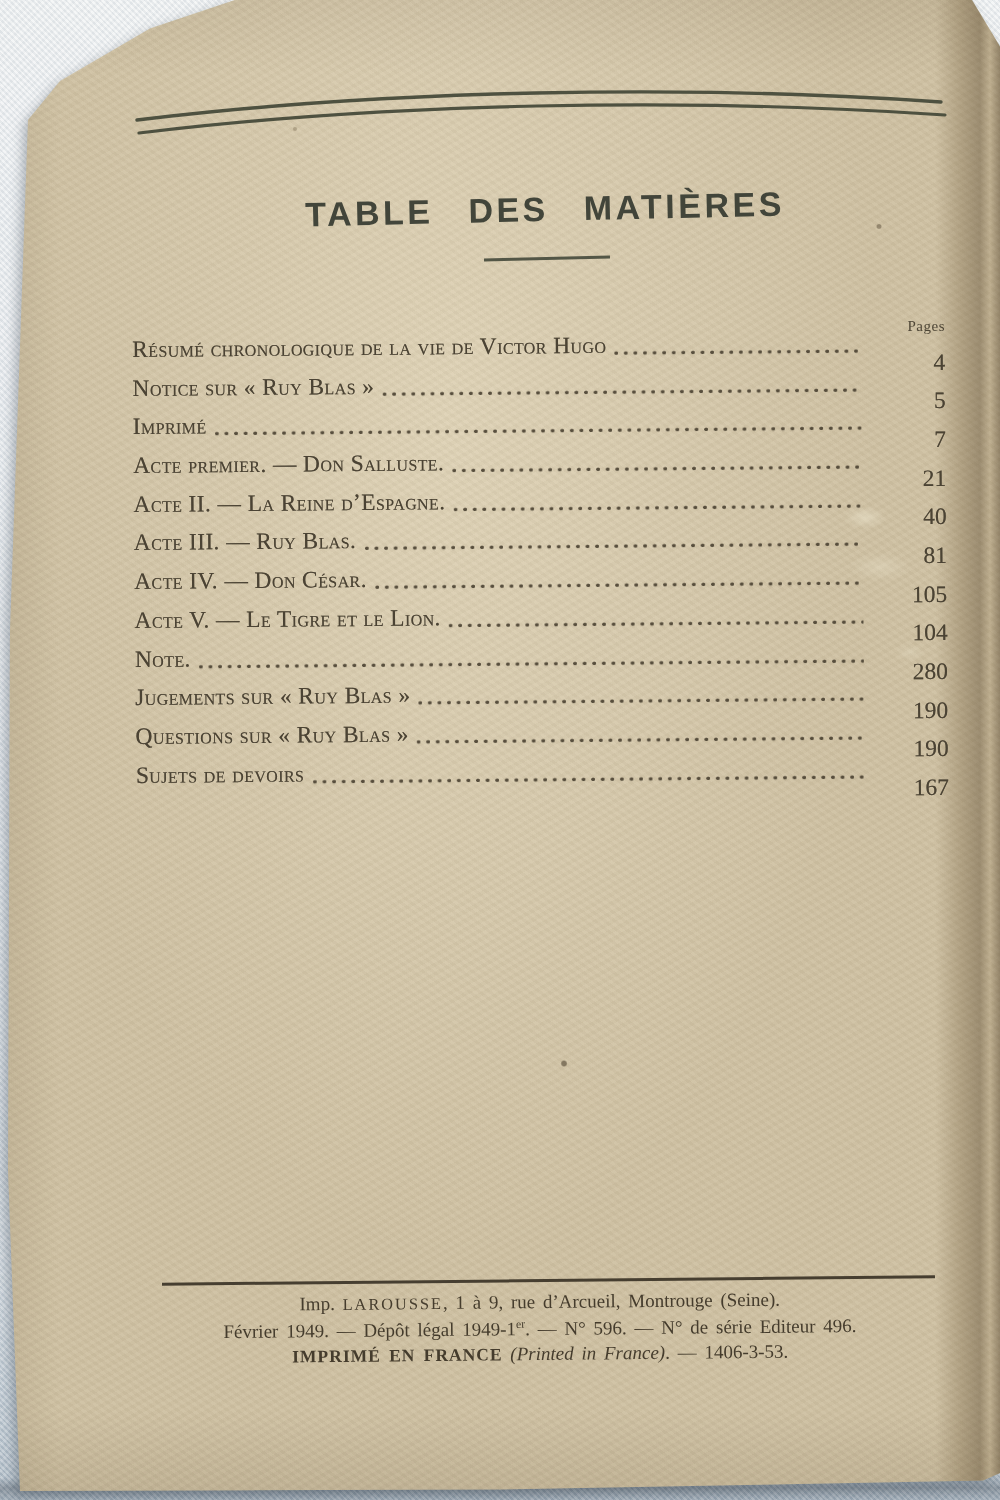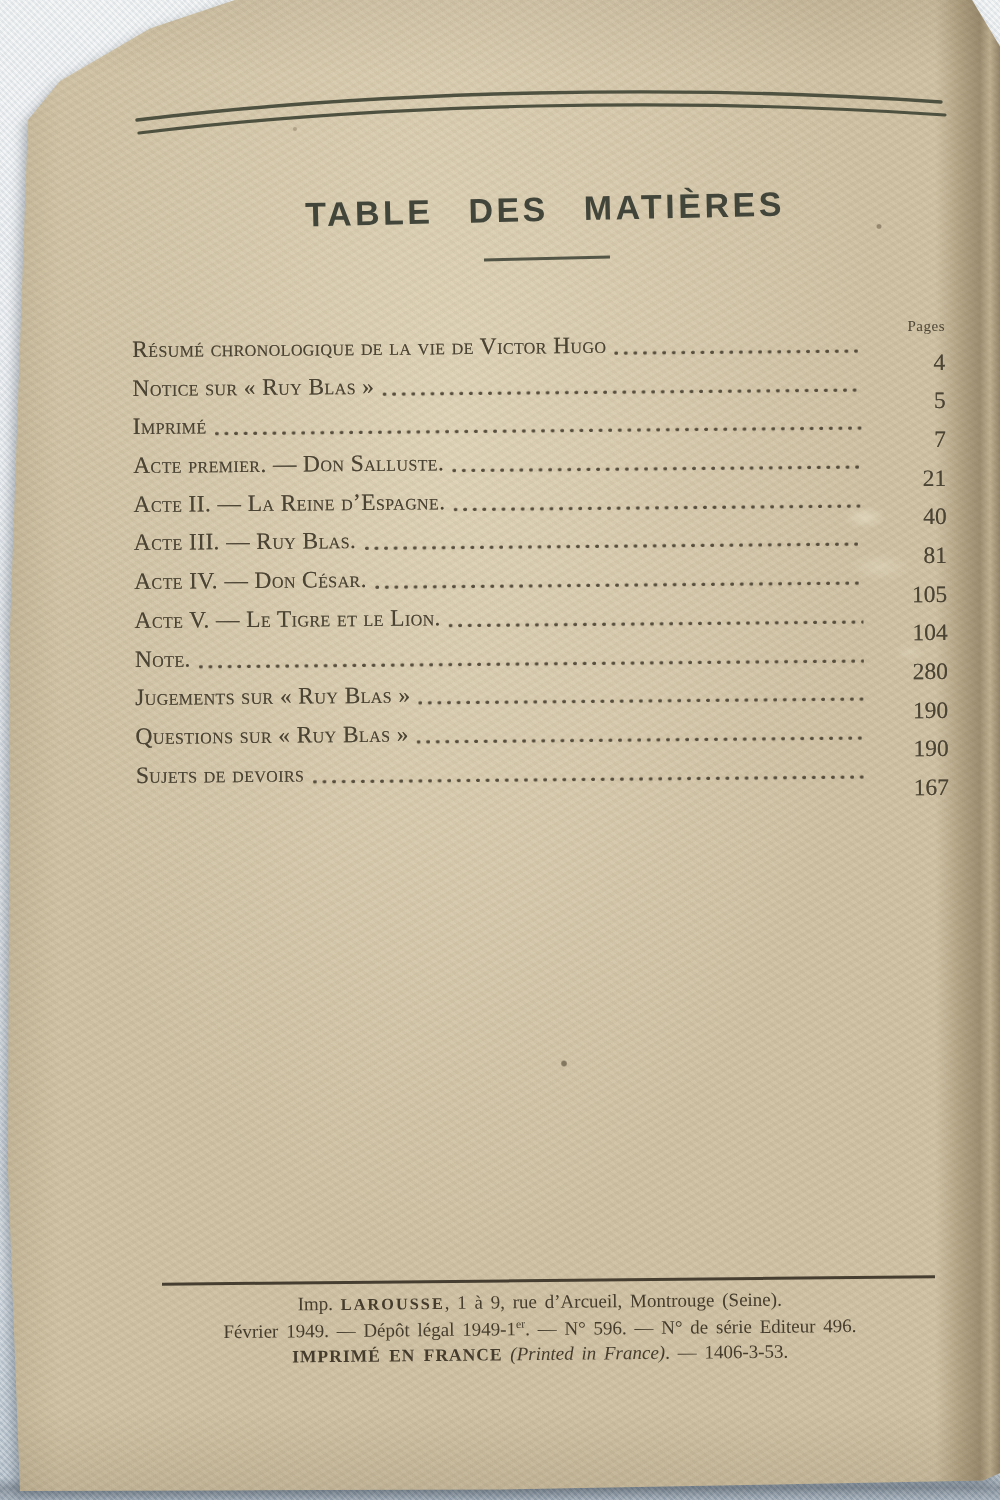"LAROUSSE" .publisher-name { font-weight: bold -> none }
